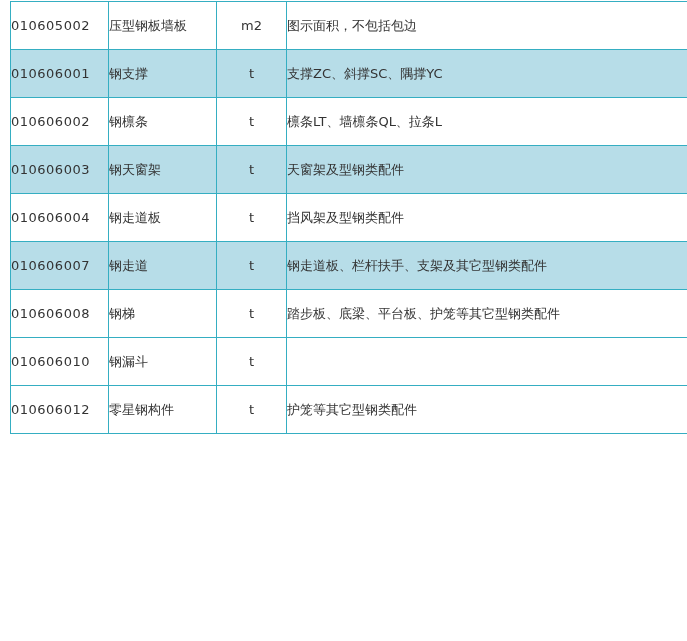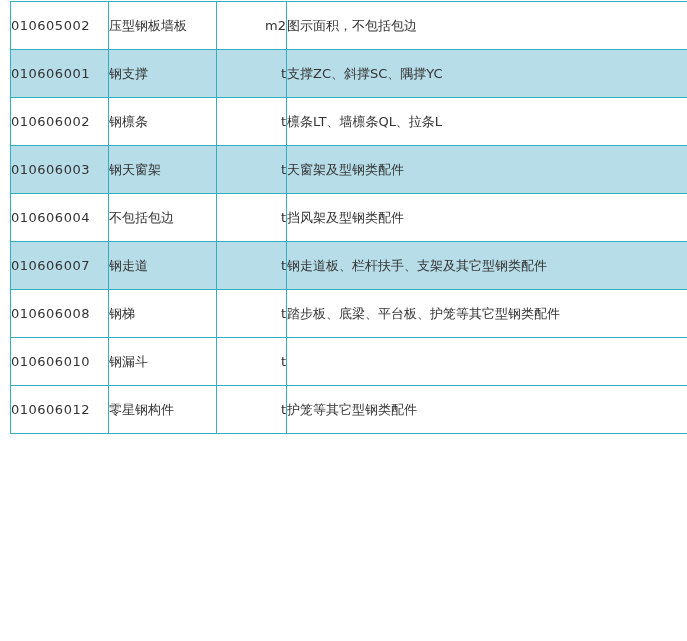"m2" td.col-unit { text-align: right -> center }
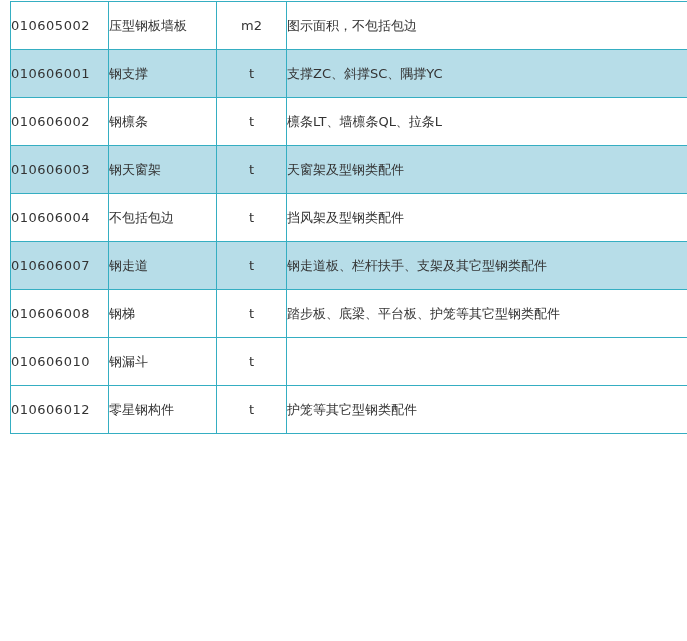"不包括包边" td.col-name { text: 不包括包边 -> 钢走道板 }
